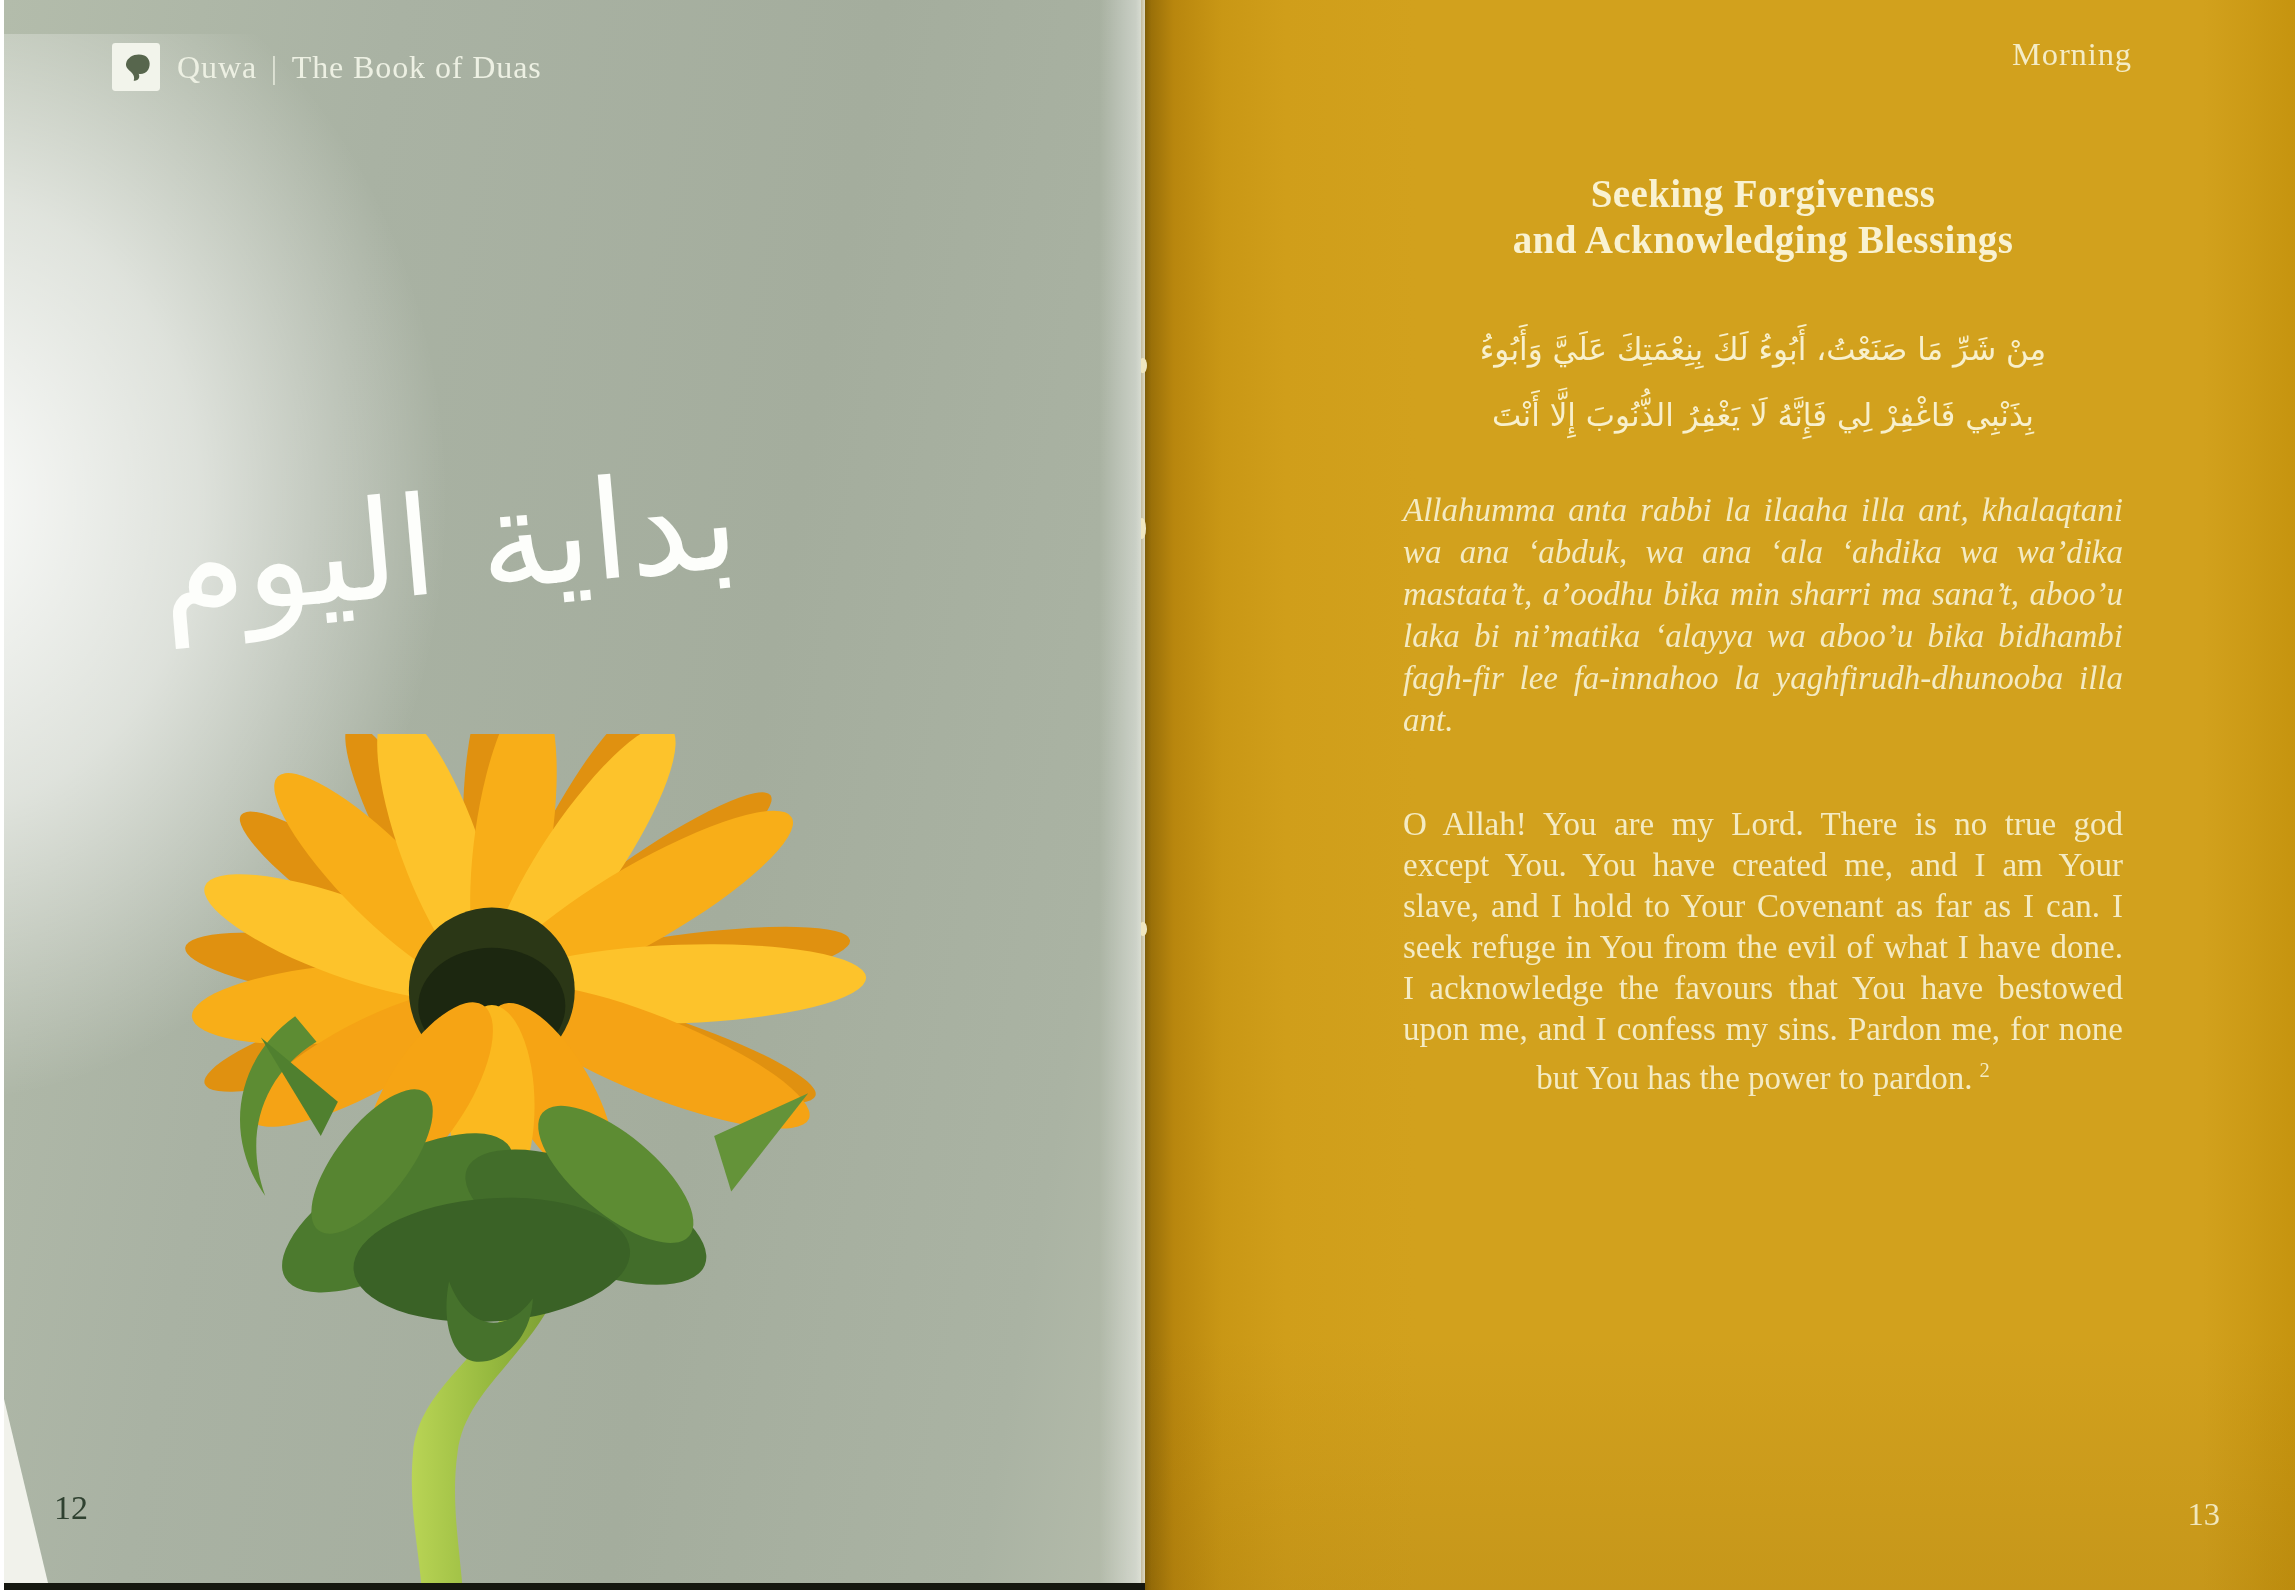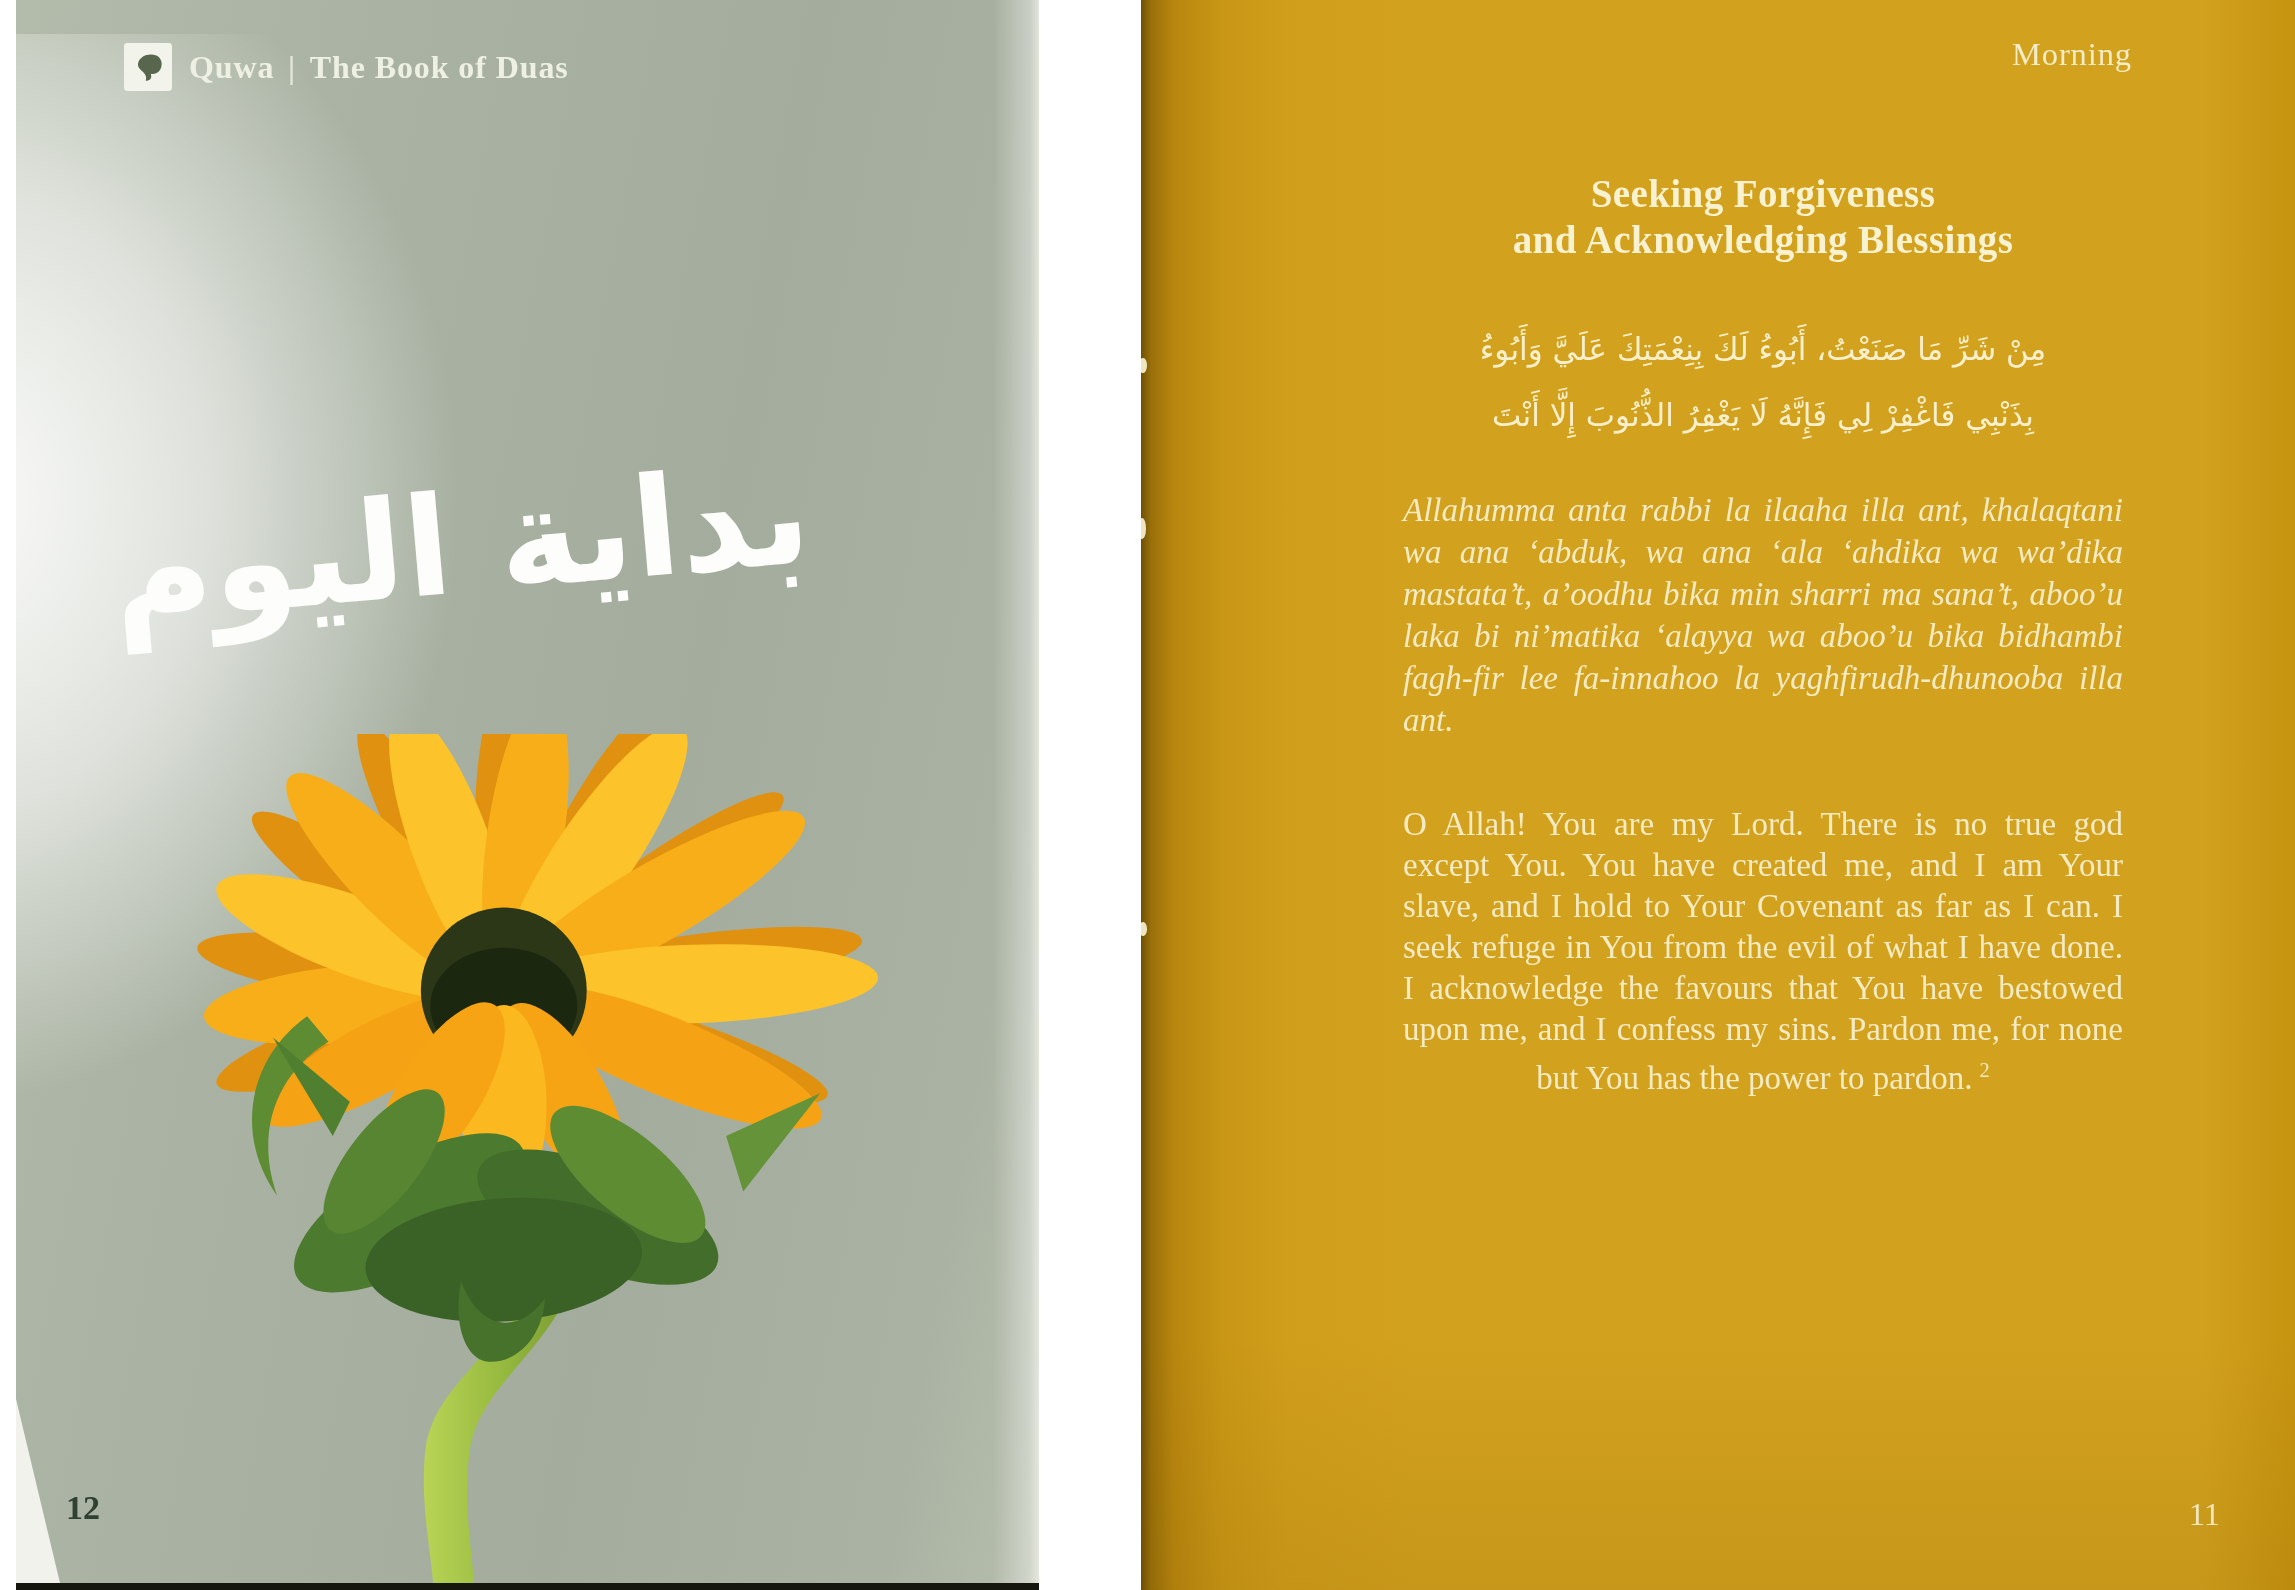"Quwa" .left-page { font-weight: bold -> none; left: 16px -> 4px; width: 1023px -> 1141px }
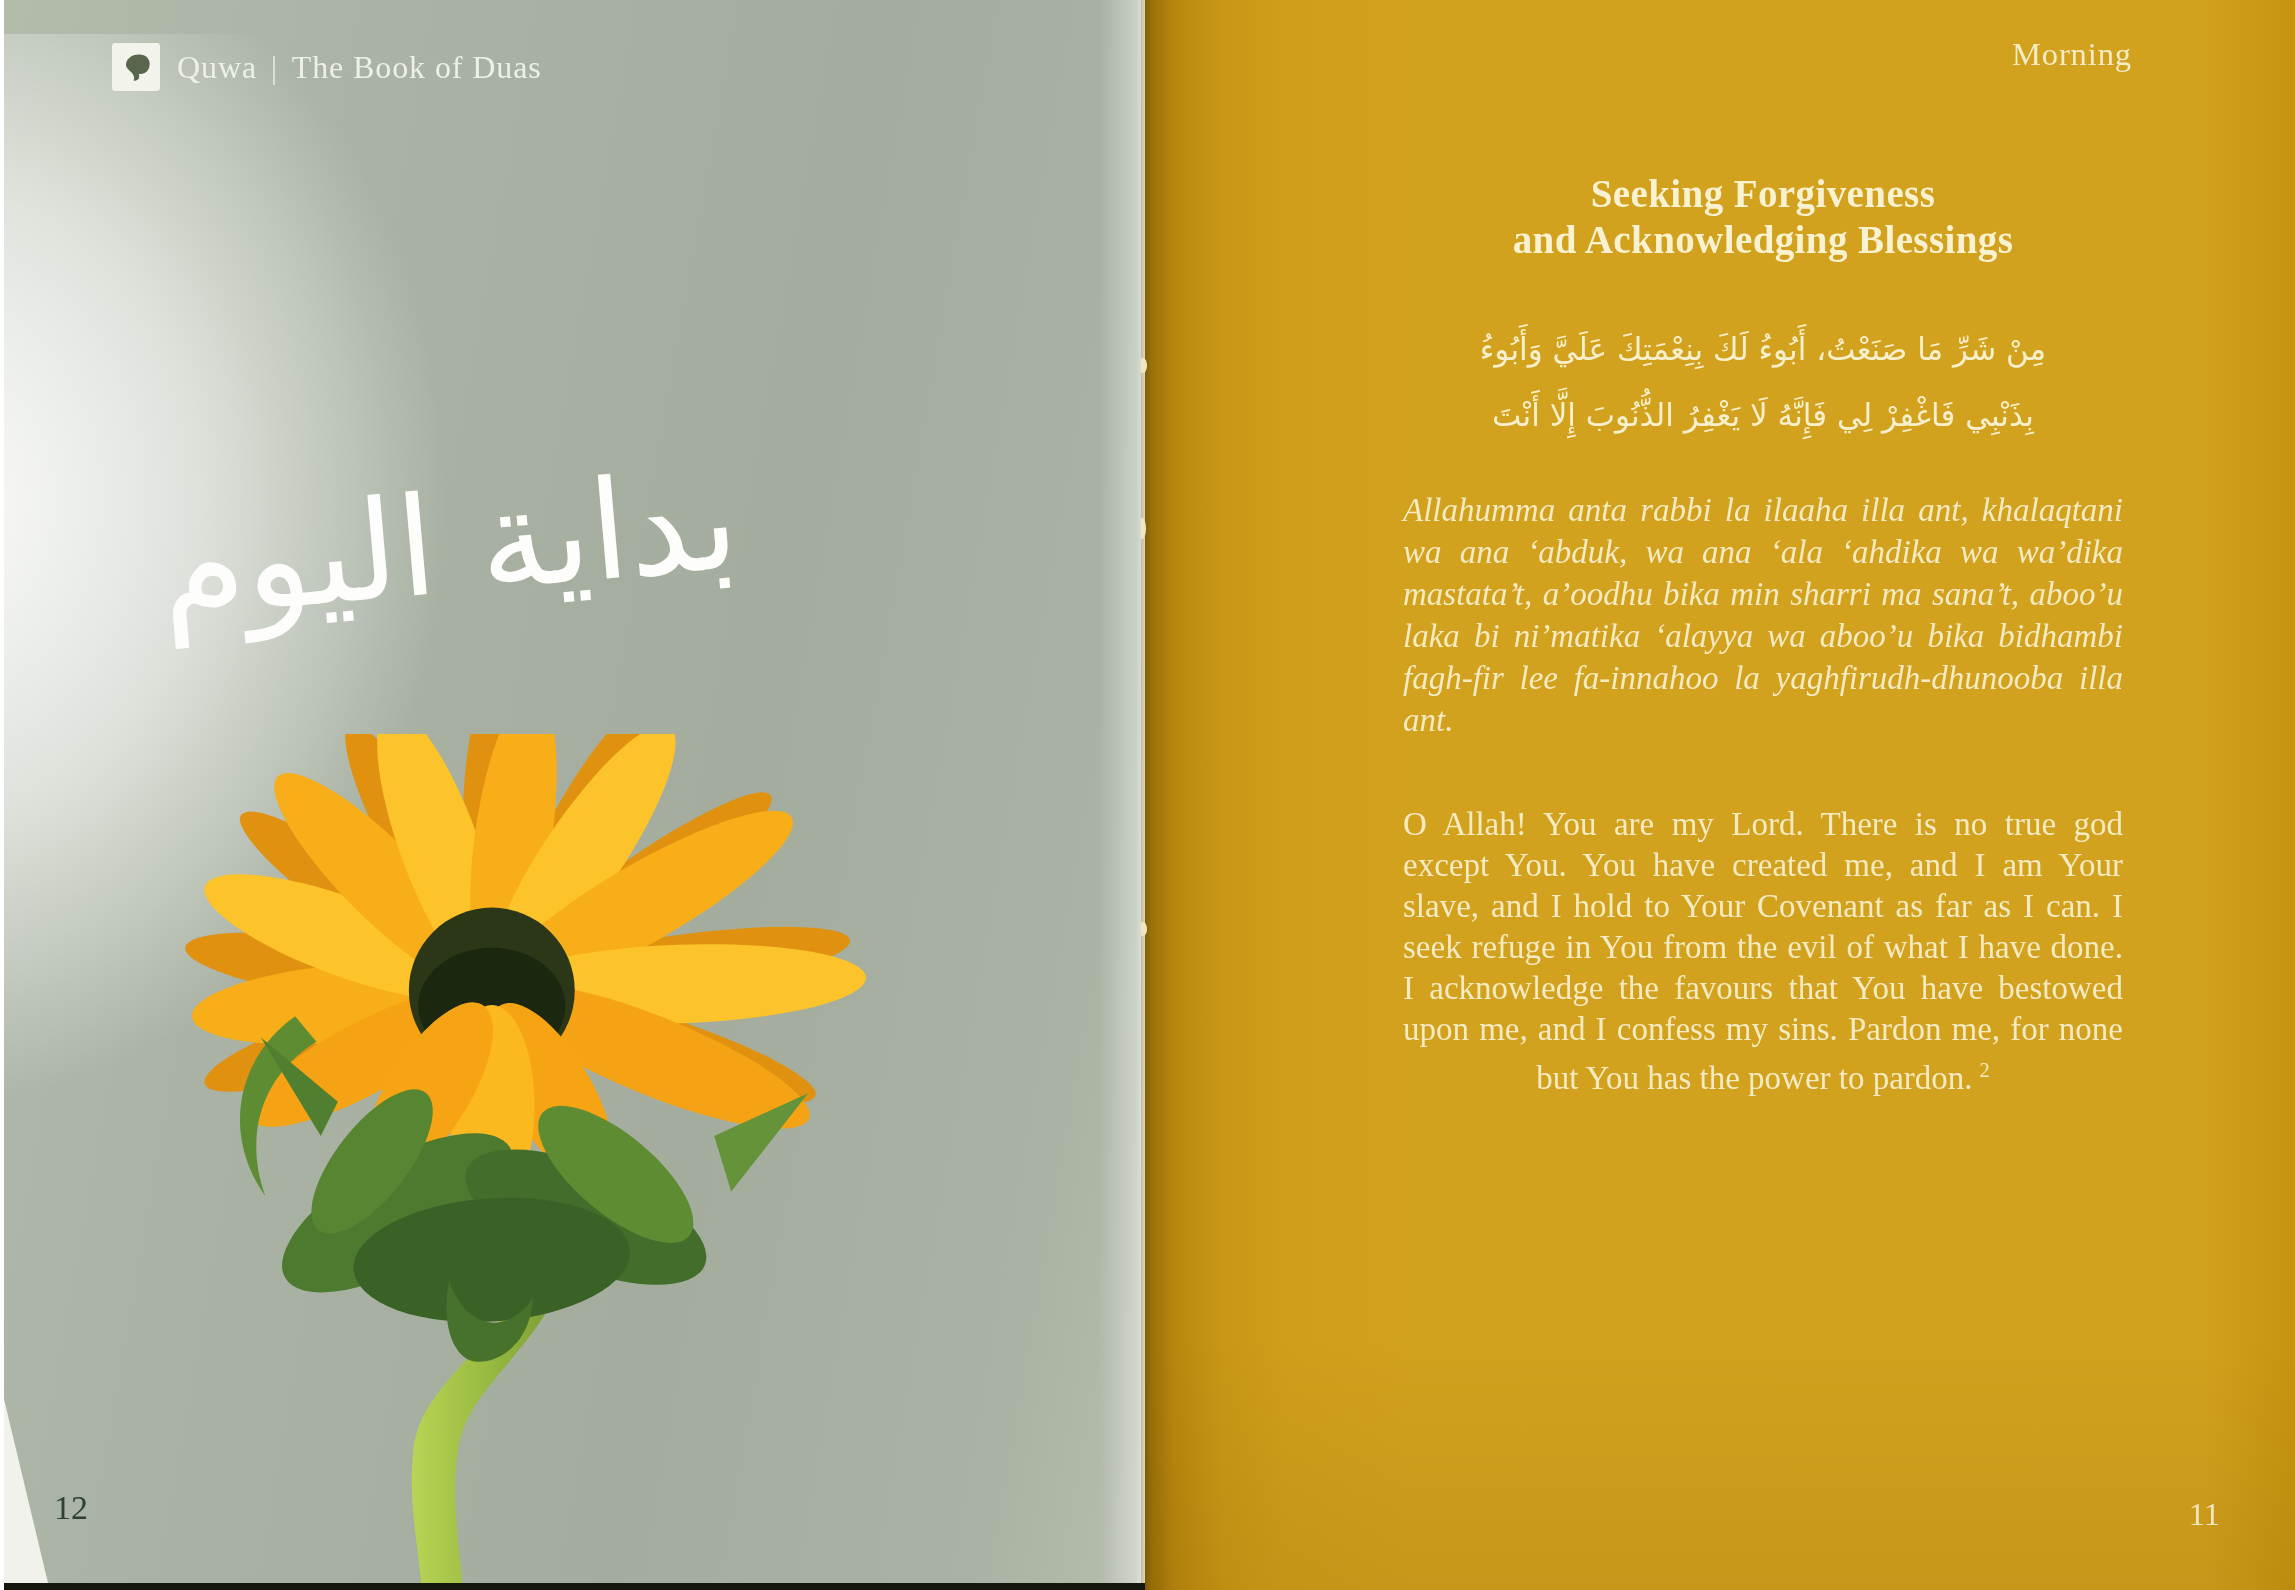"11" div.pagenum-right { text: 11 -> 13 }
